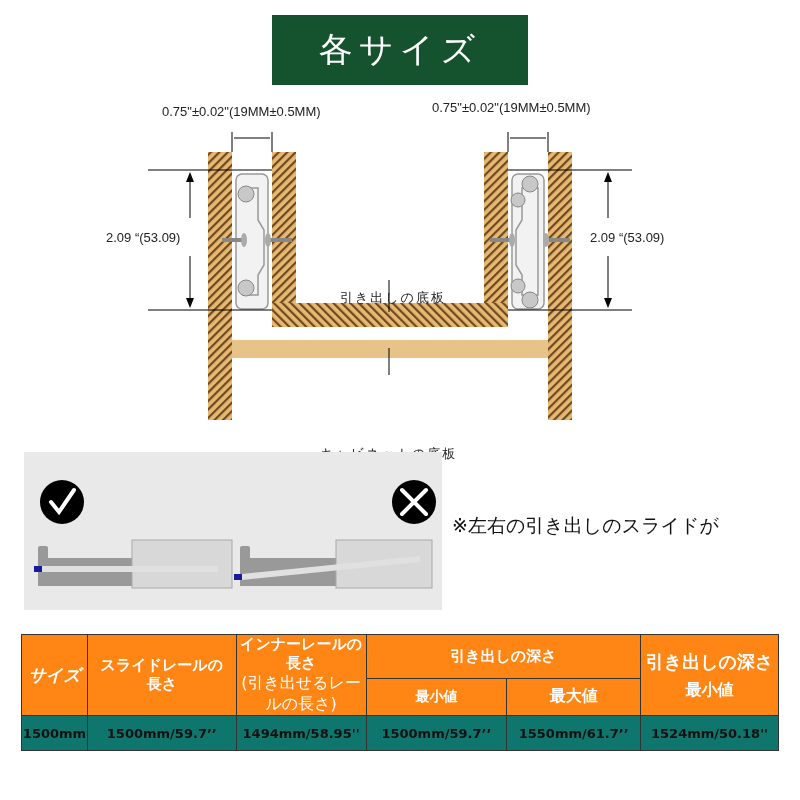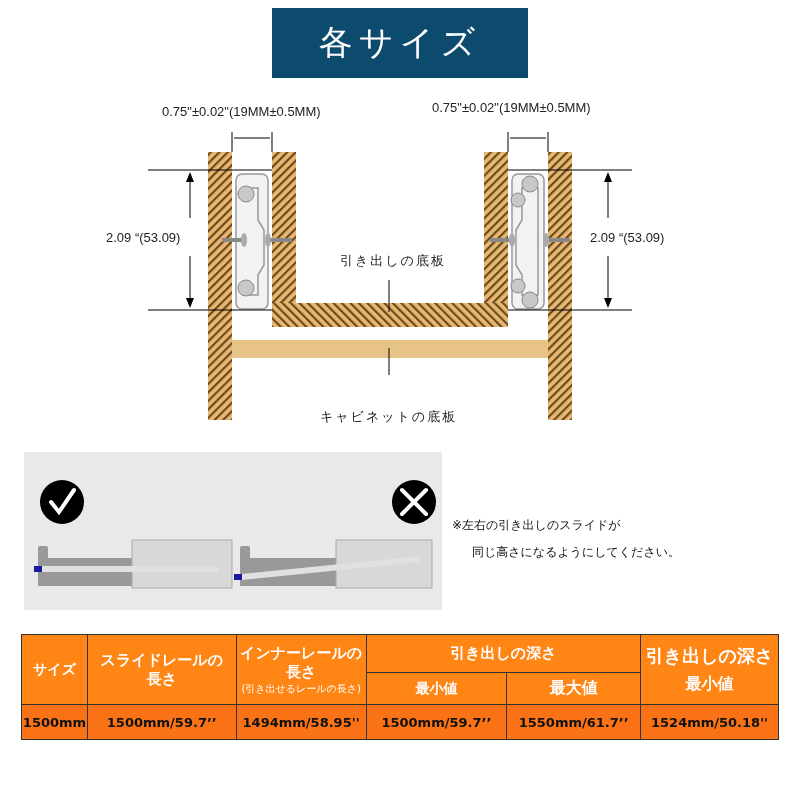"各サイズ" .title-banner { background: #0c4a6e -> #14532d; top: 8px -> 15px }
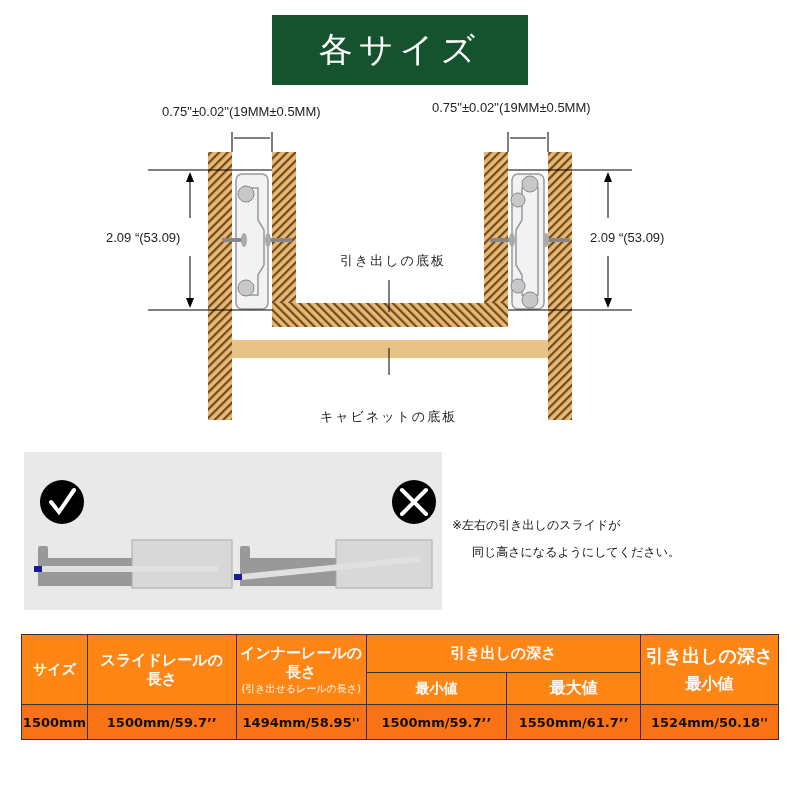"引き出しの底板" .jp-label { margin-top: none -> 37px }
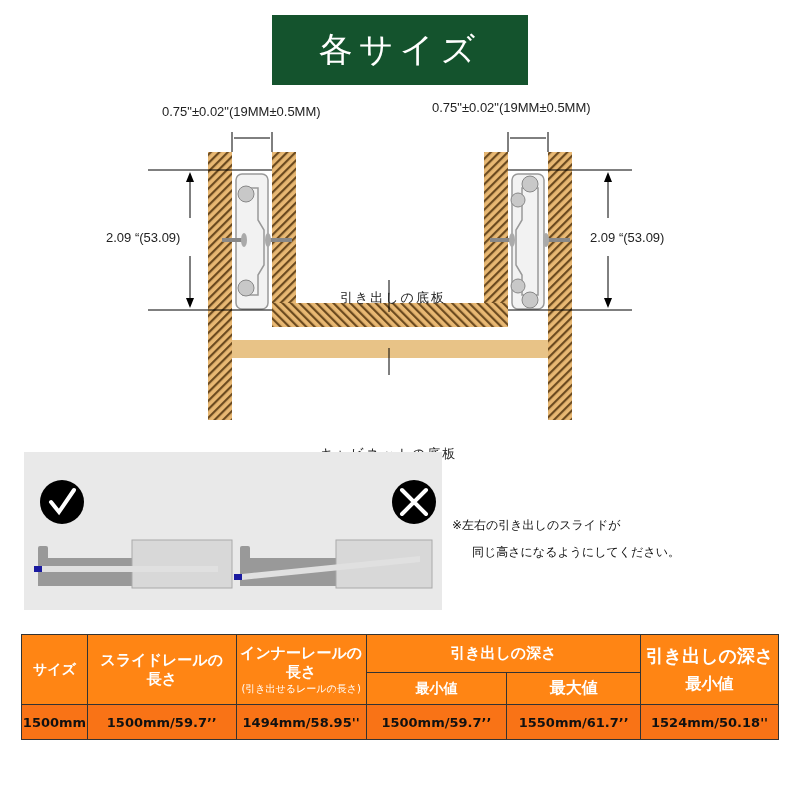"※左右の引き出しのスライドが" .note { font-size: 12px -> 19px }
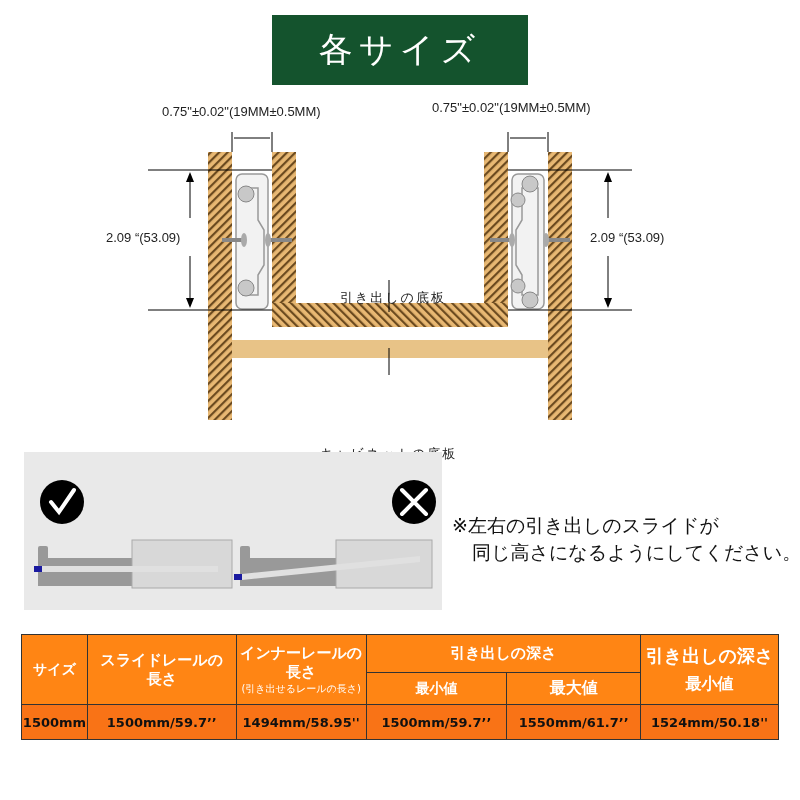"同じ高さになるようにしてください。" div { html: <div>同じ高さになるようにしてください。</div> -> none }
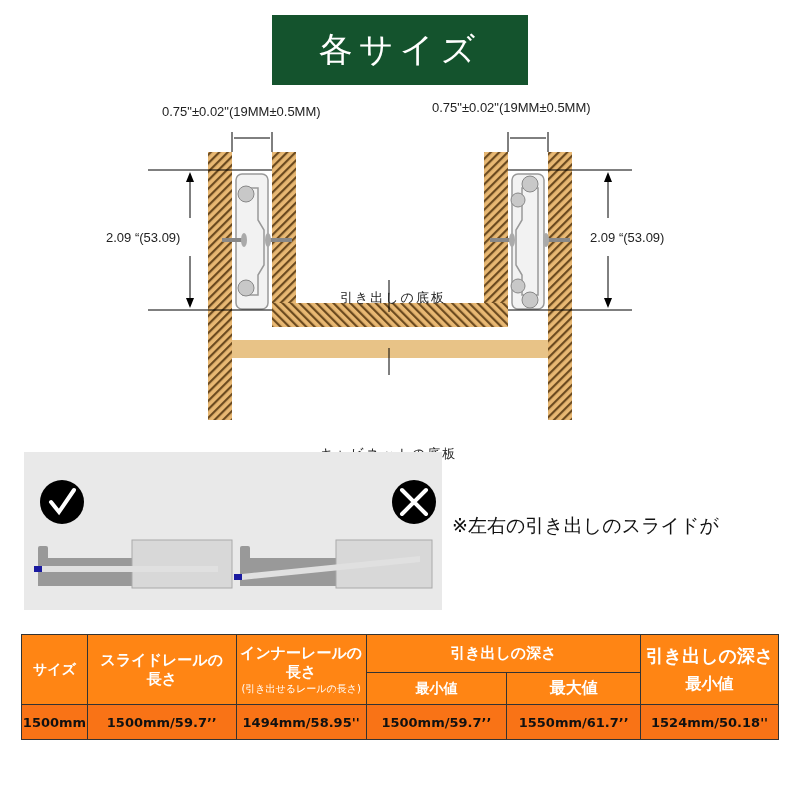"サイズ" .h-big { font-size: 14px -> 17px; font-style: none -> italic }
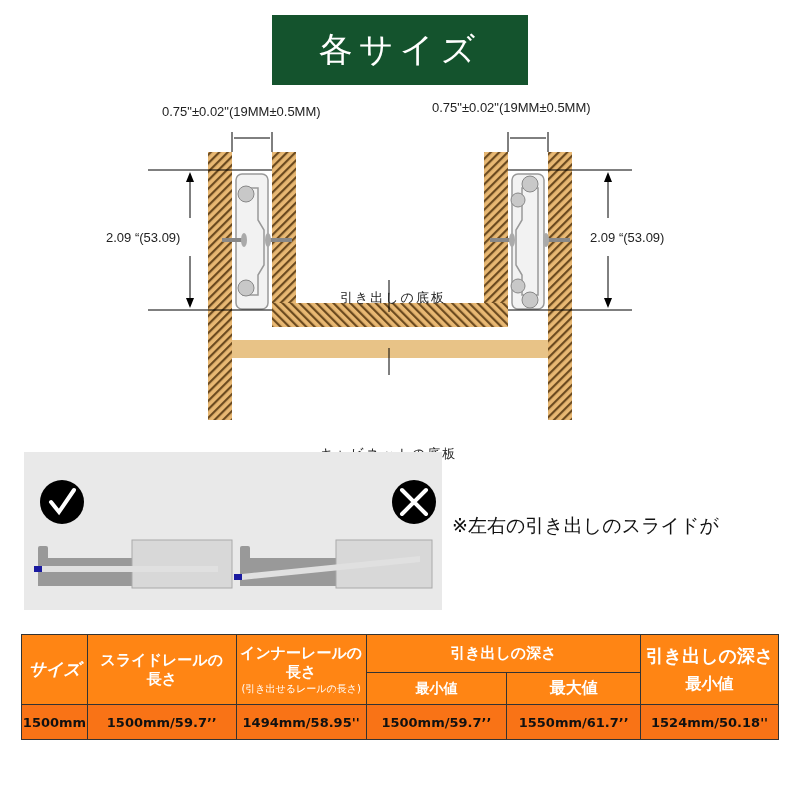"(引き出せるレールの長さ)" .h-small { font-size: 10px -> 16px }
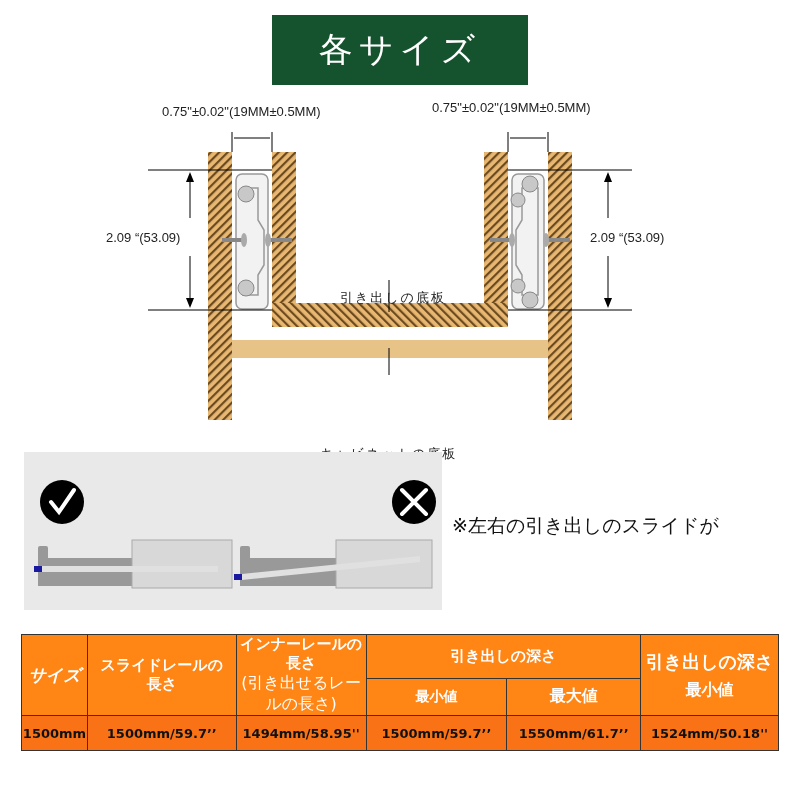"1500mm" table.spec td { background: #f97316 -> #0f766e }
